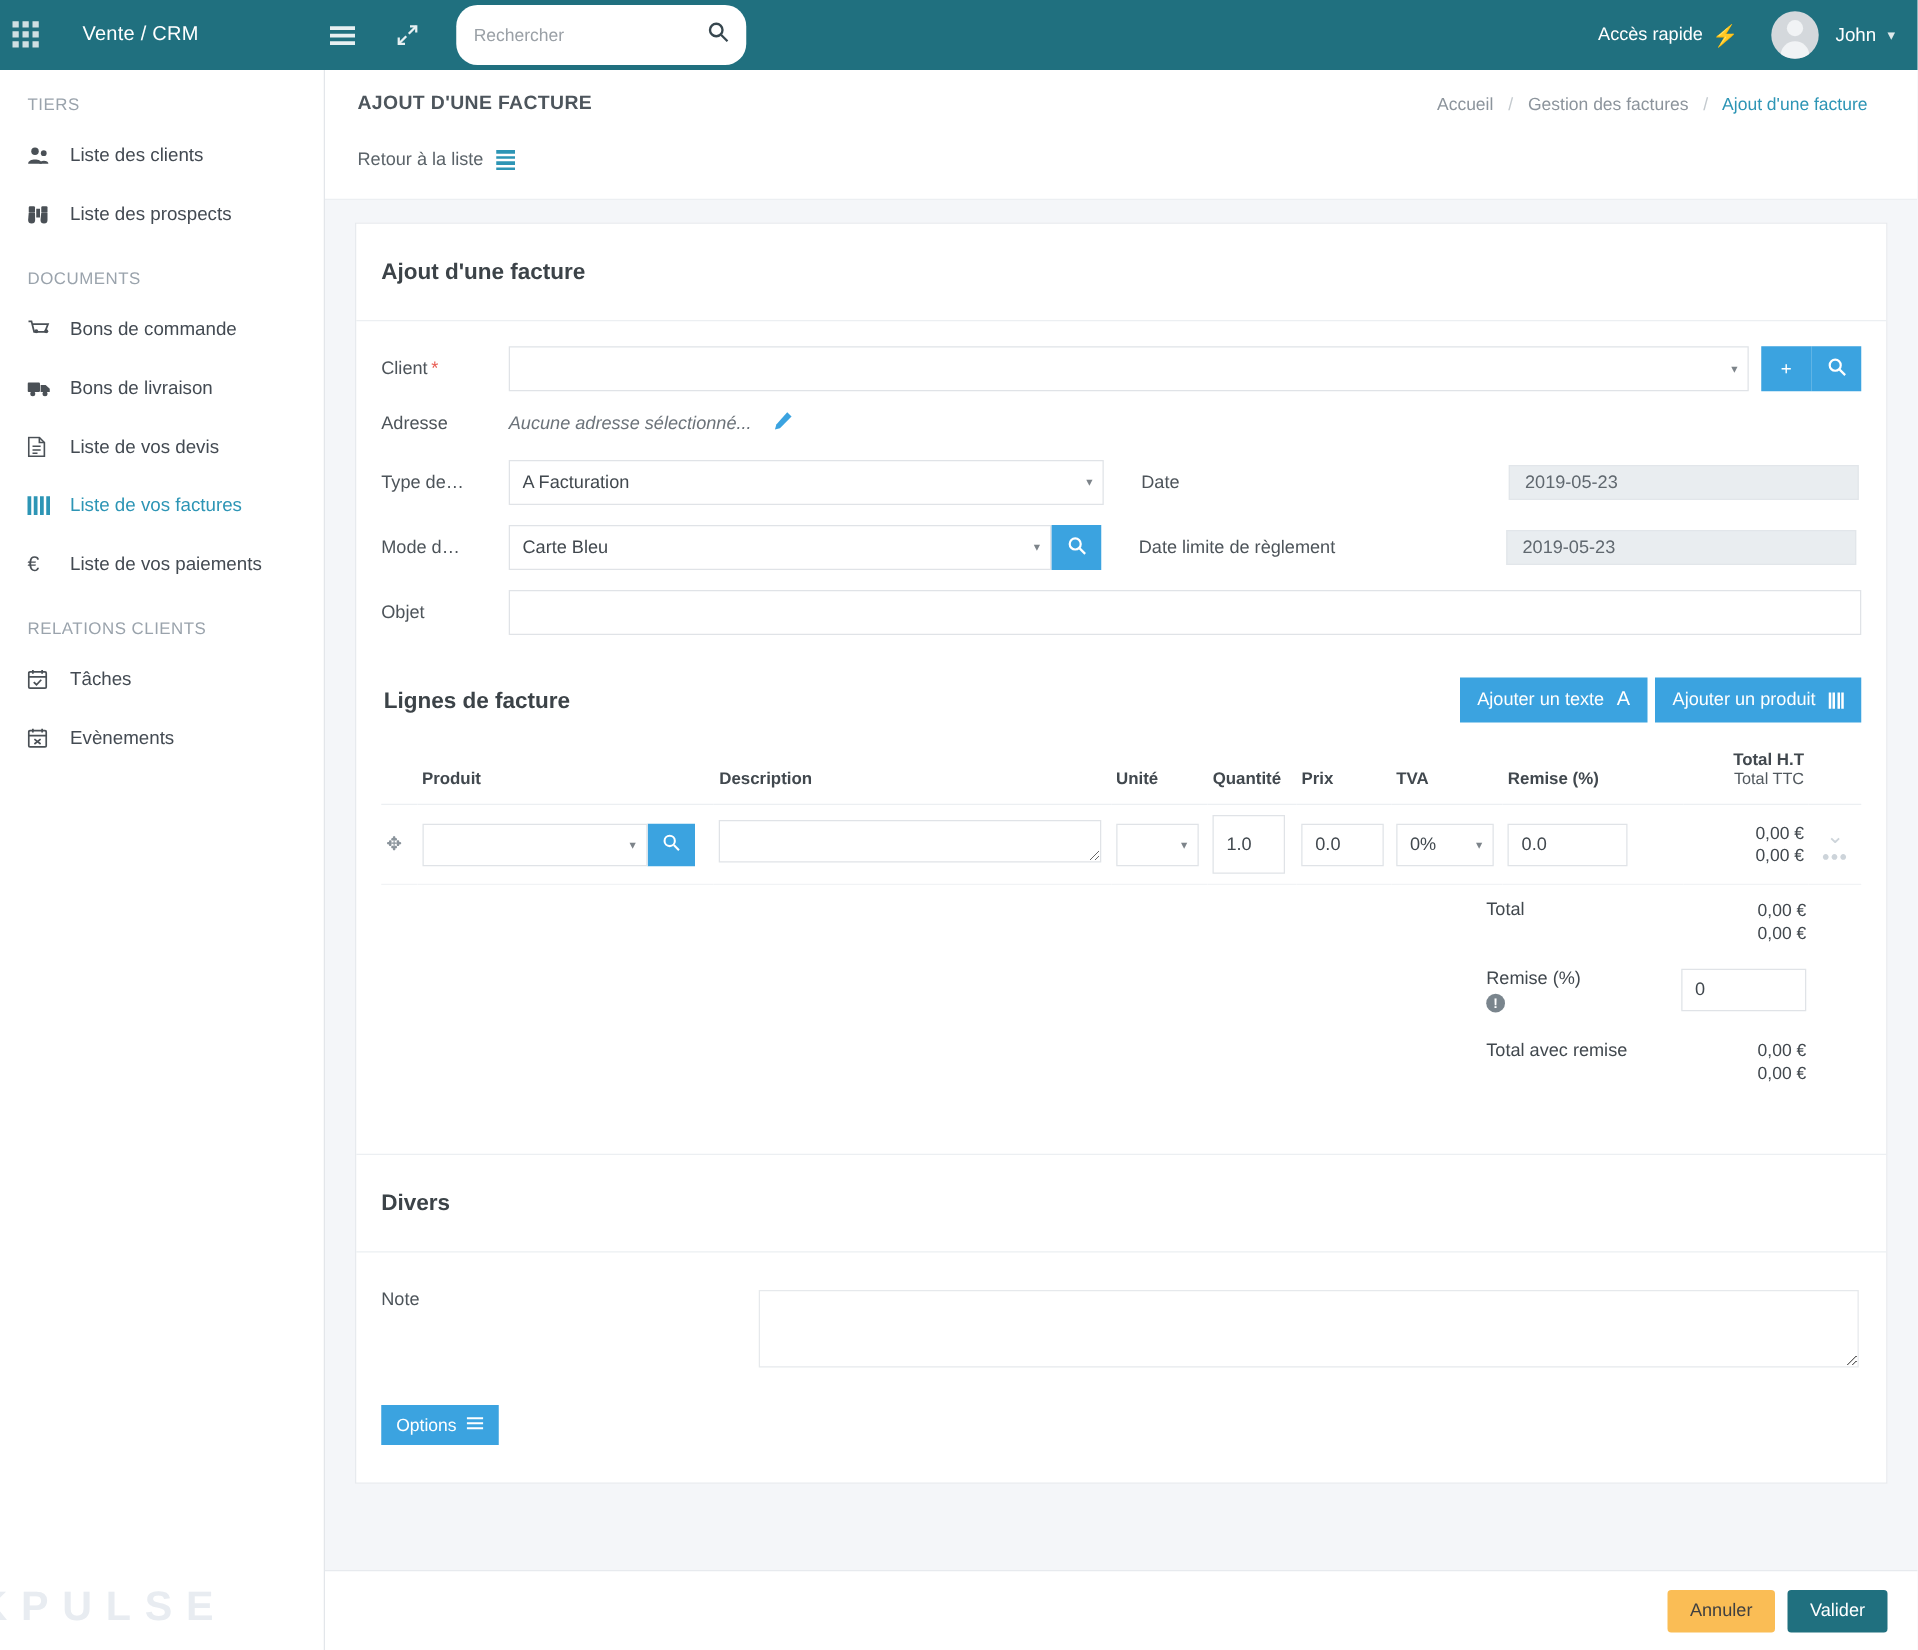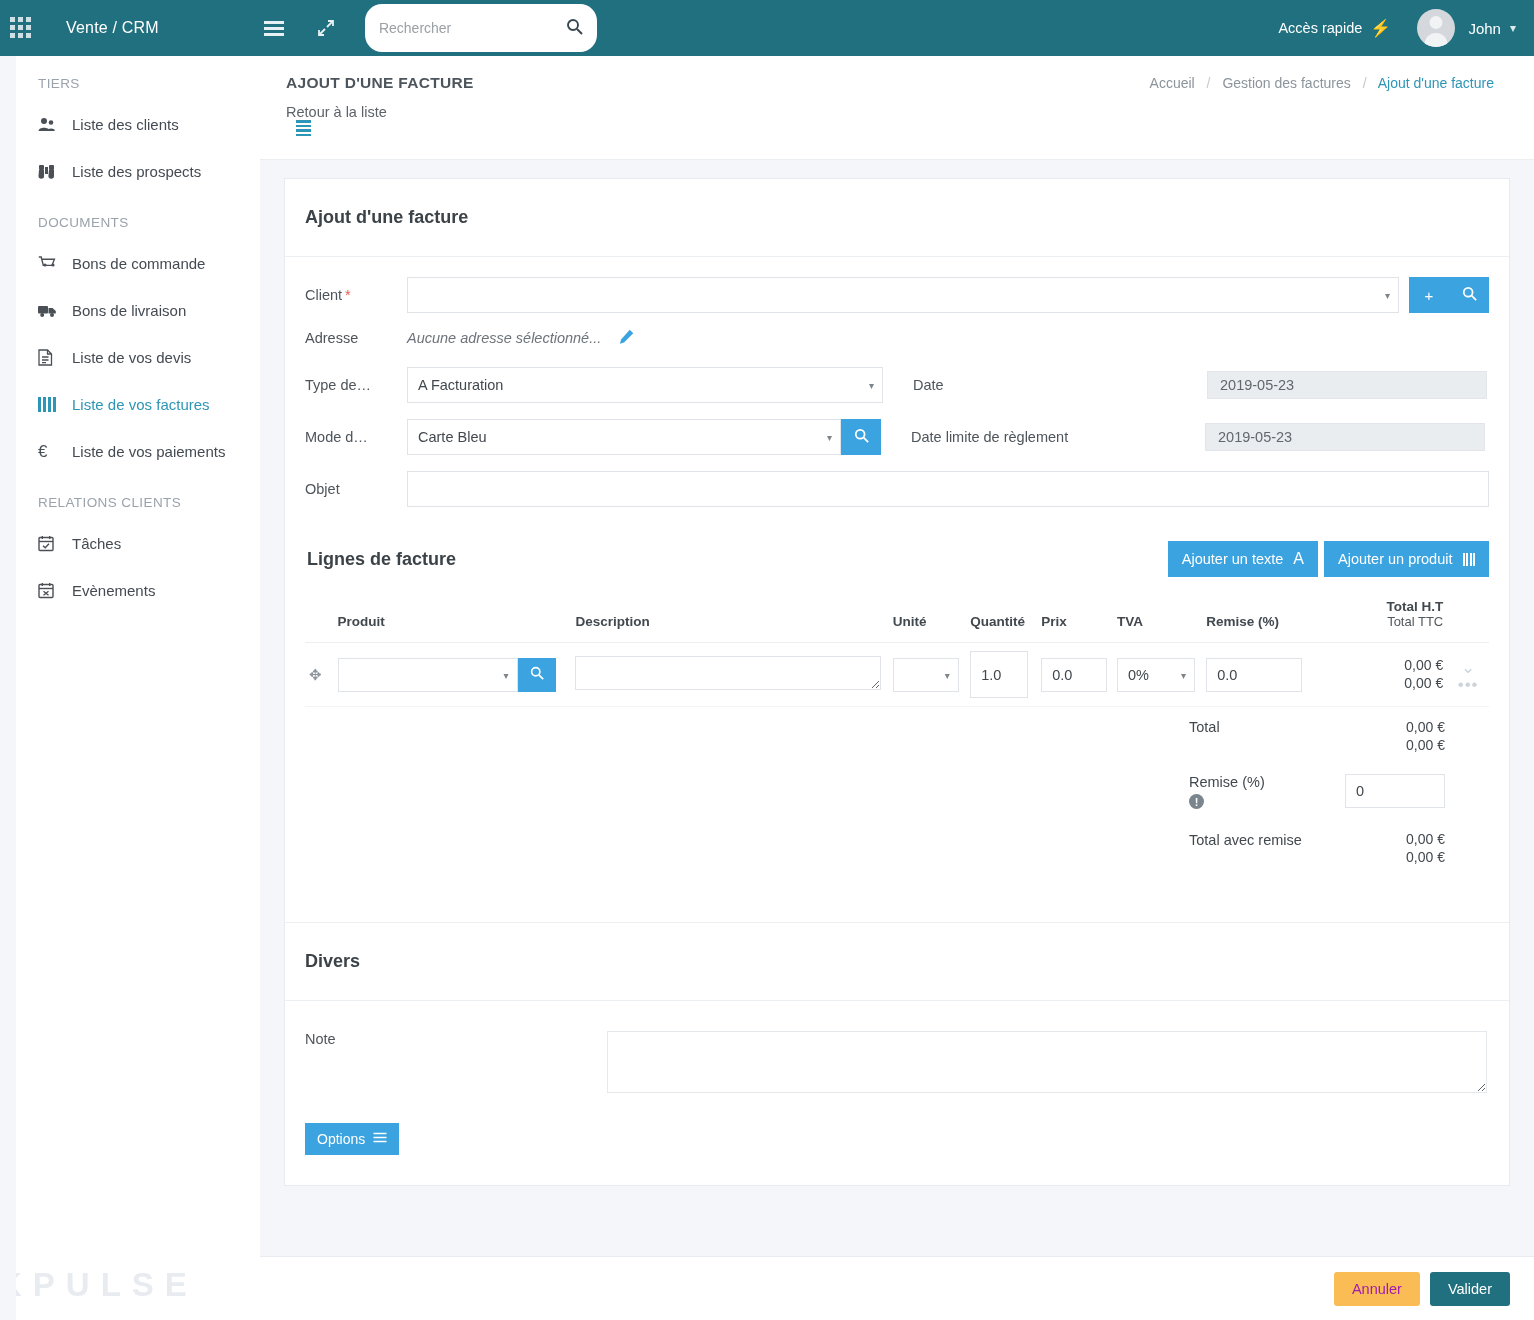"TIERS" .sidebar { left: 16px -> 0 }
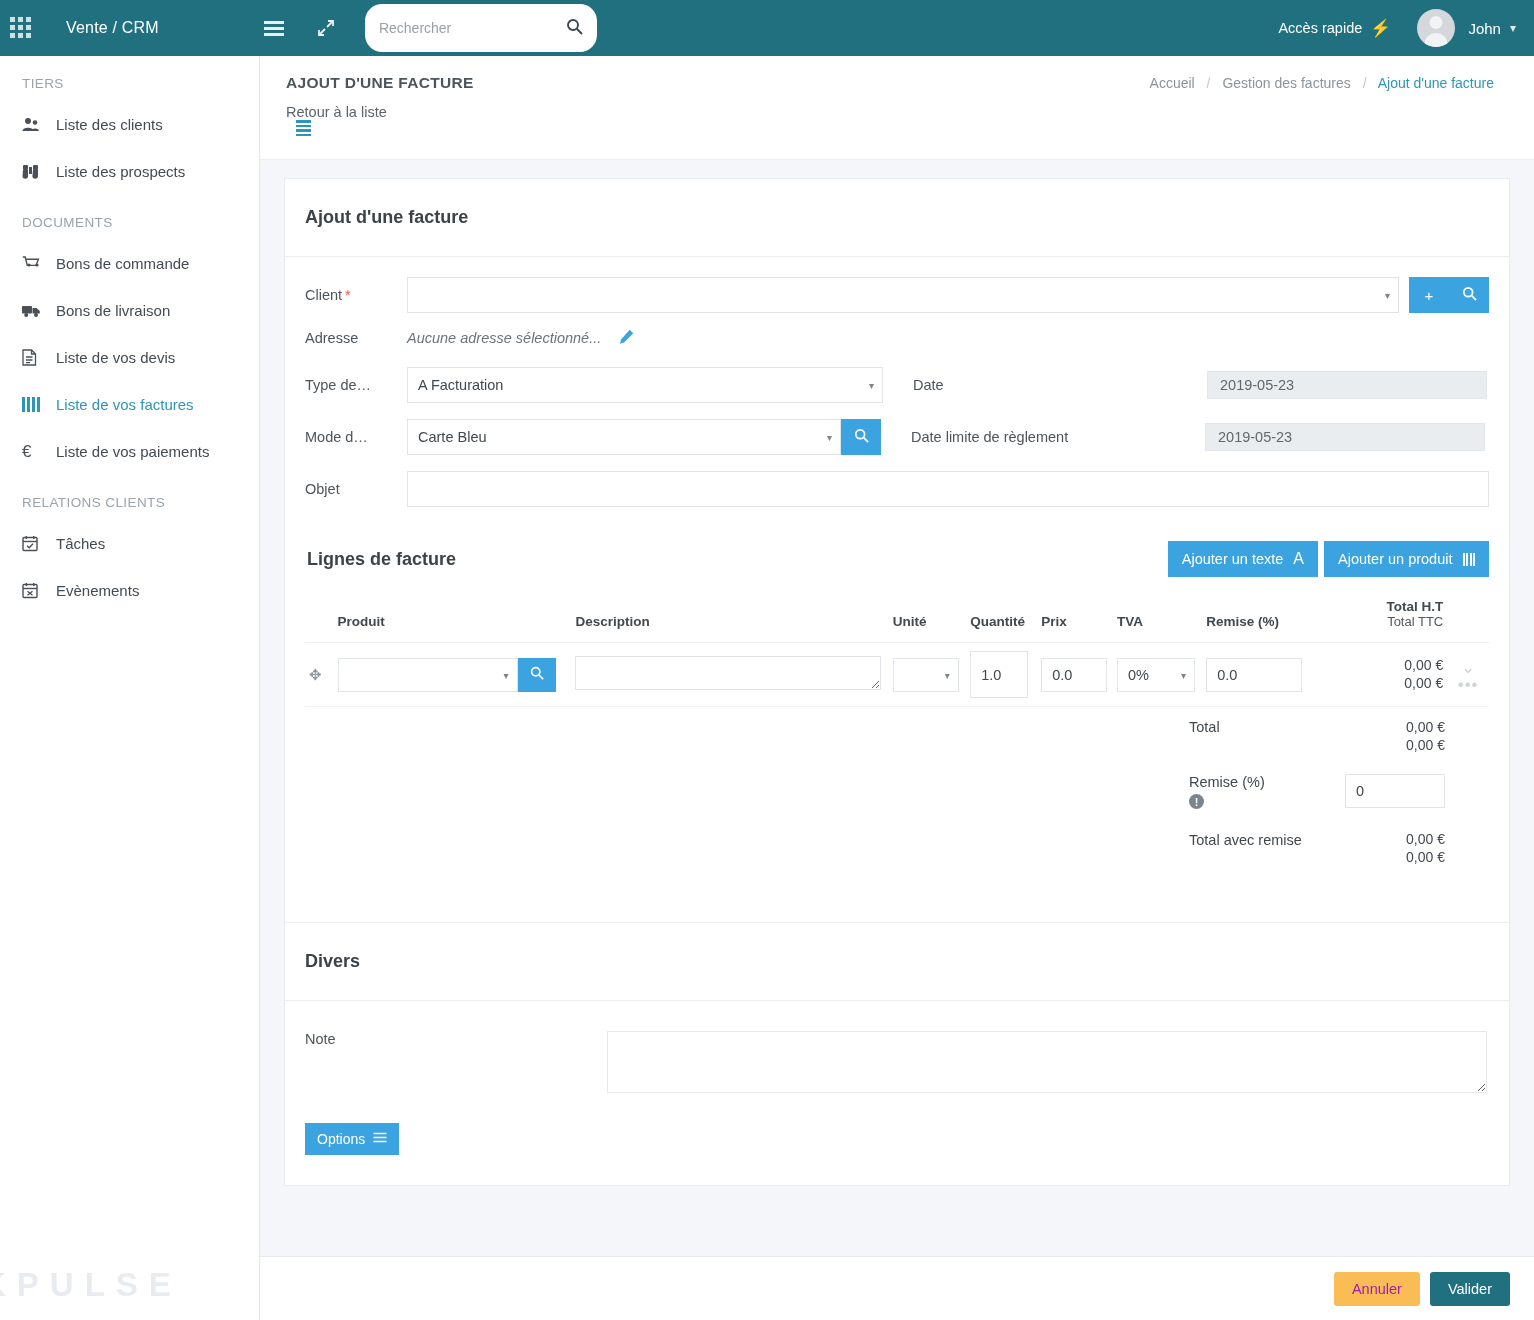"Retour à la liste" .backlist { align-items: none -> center; flex-direction: column -> none; top: 48px -> 64px }
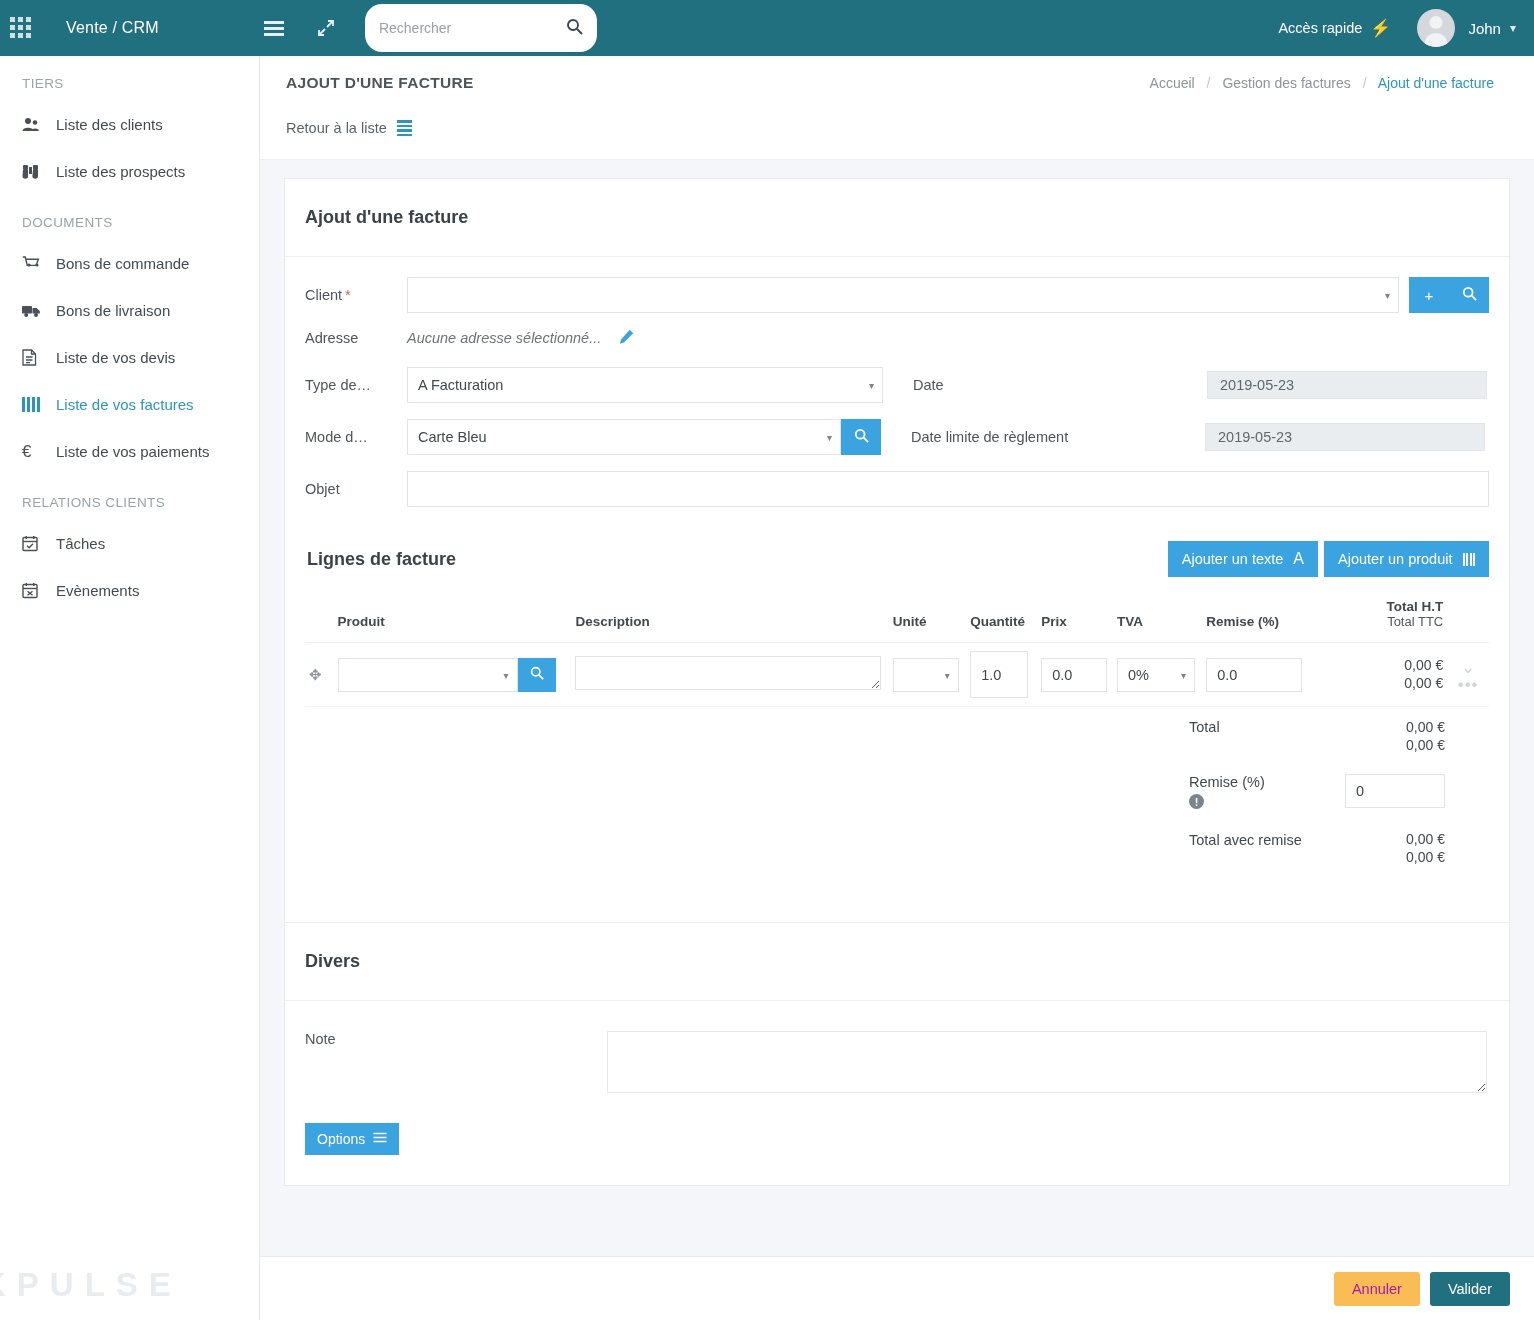"Annuler" .btn-cancel { color: #a21caf -> #404040 }
